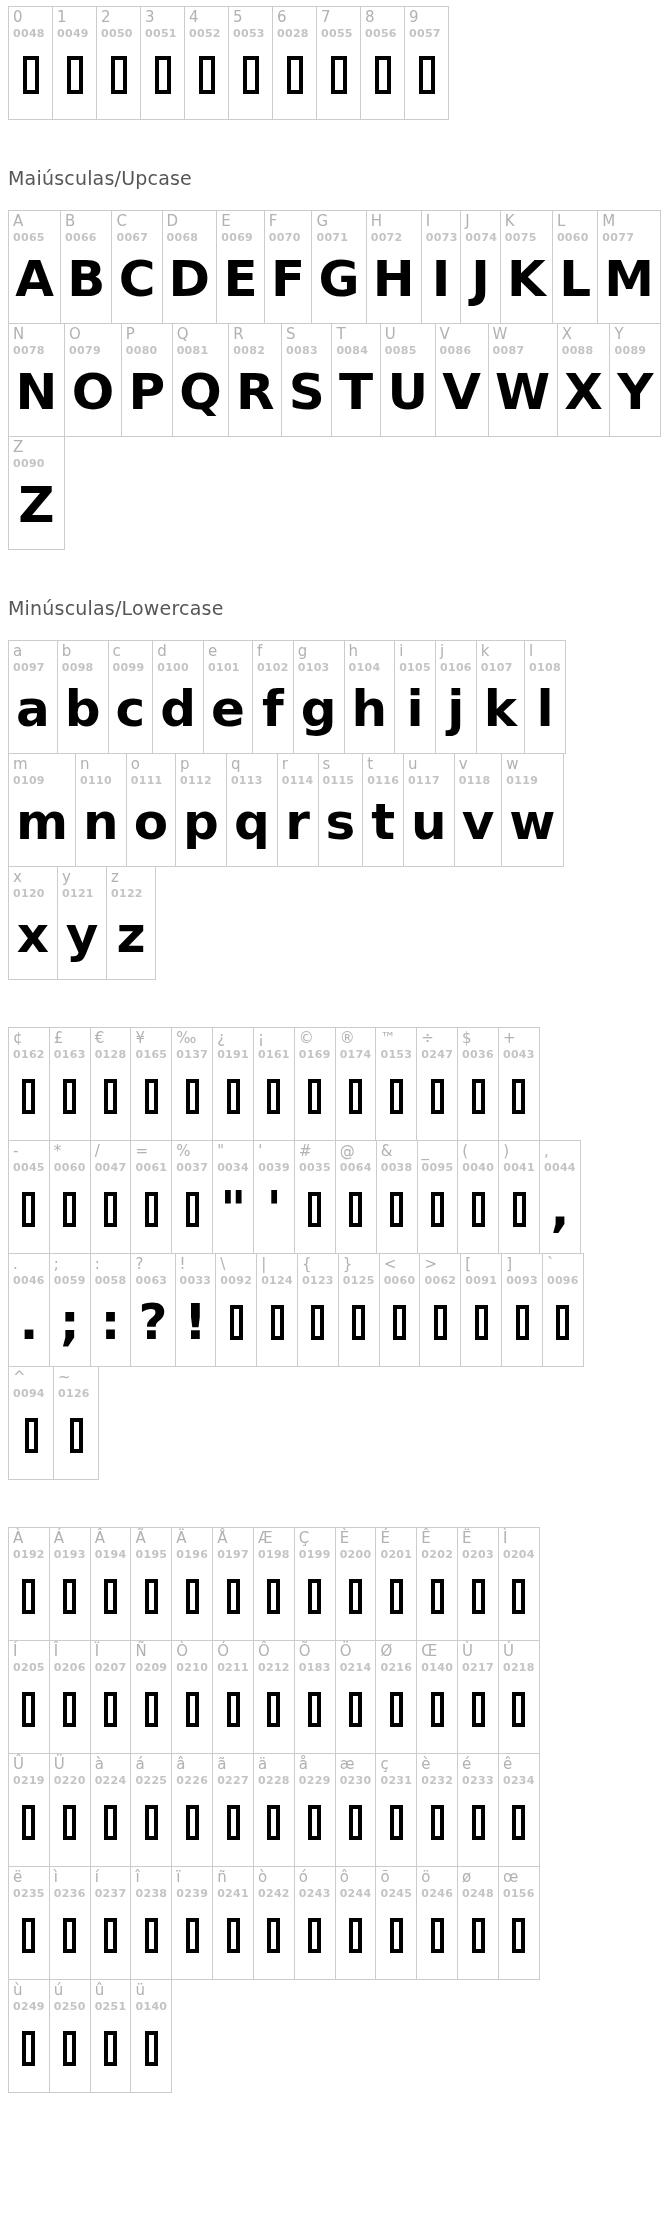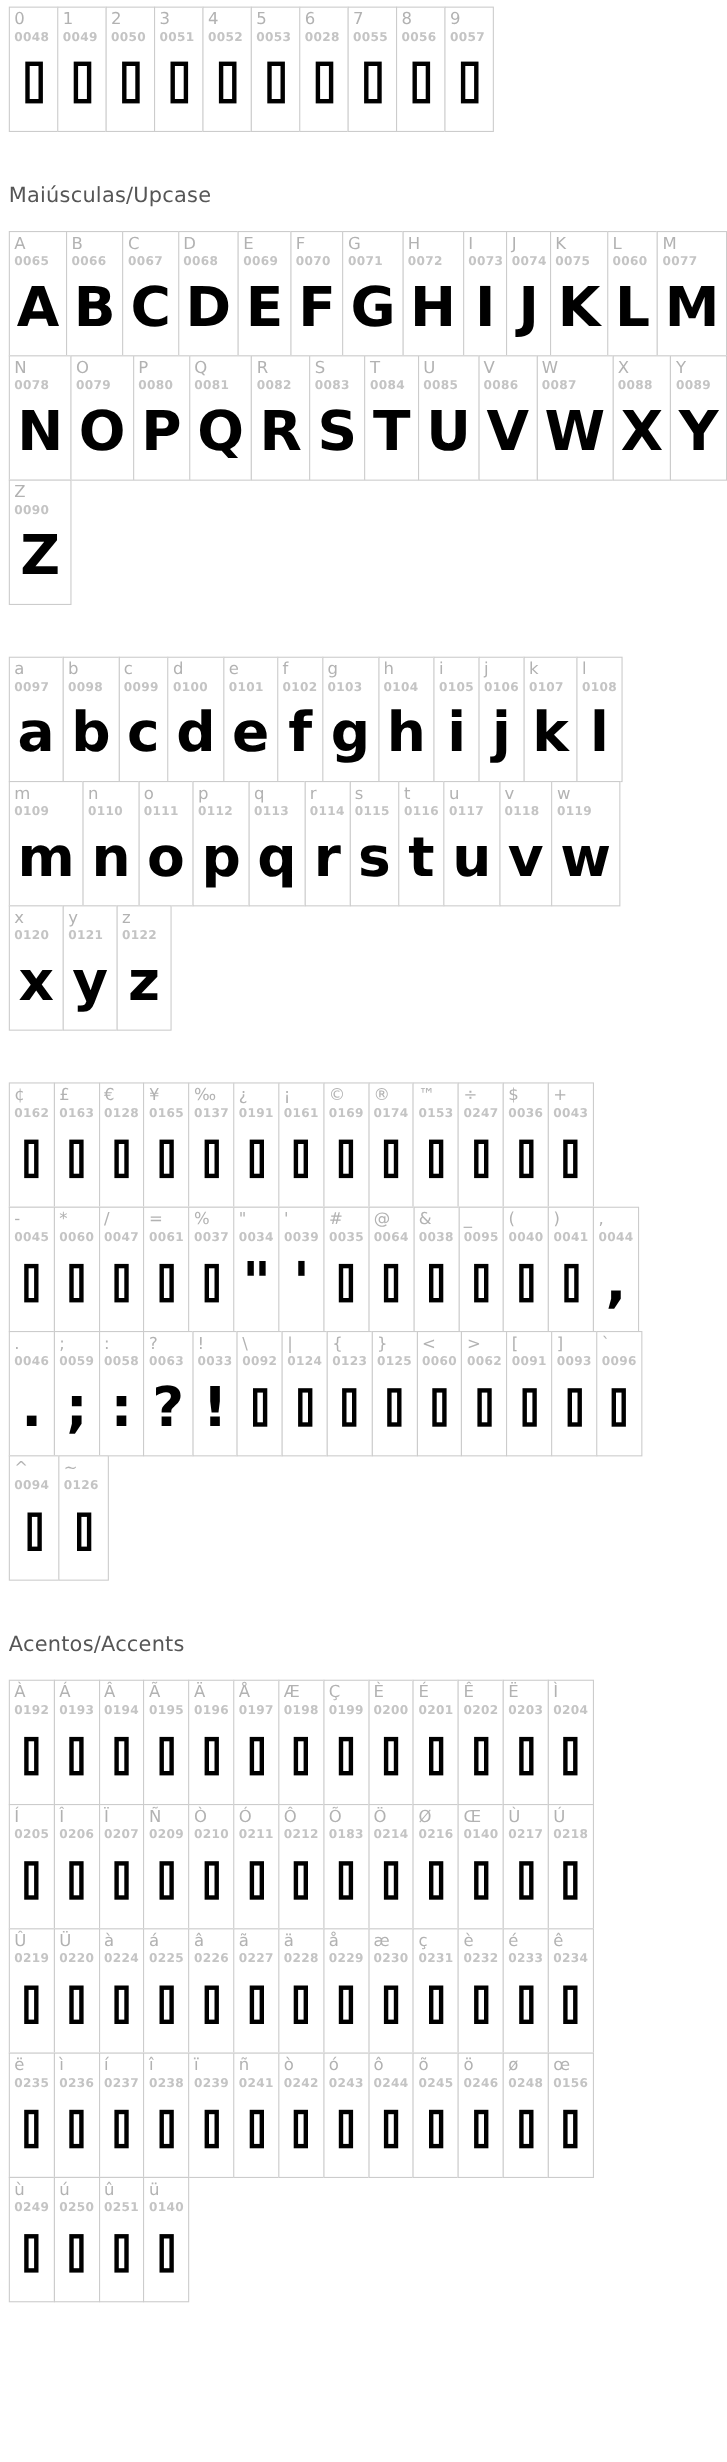"Minúsculas/Lowercase" h2.section-title { html: none -> <h2>Minúsculas/Lowercase</h2> }
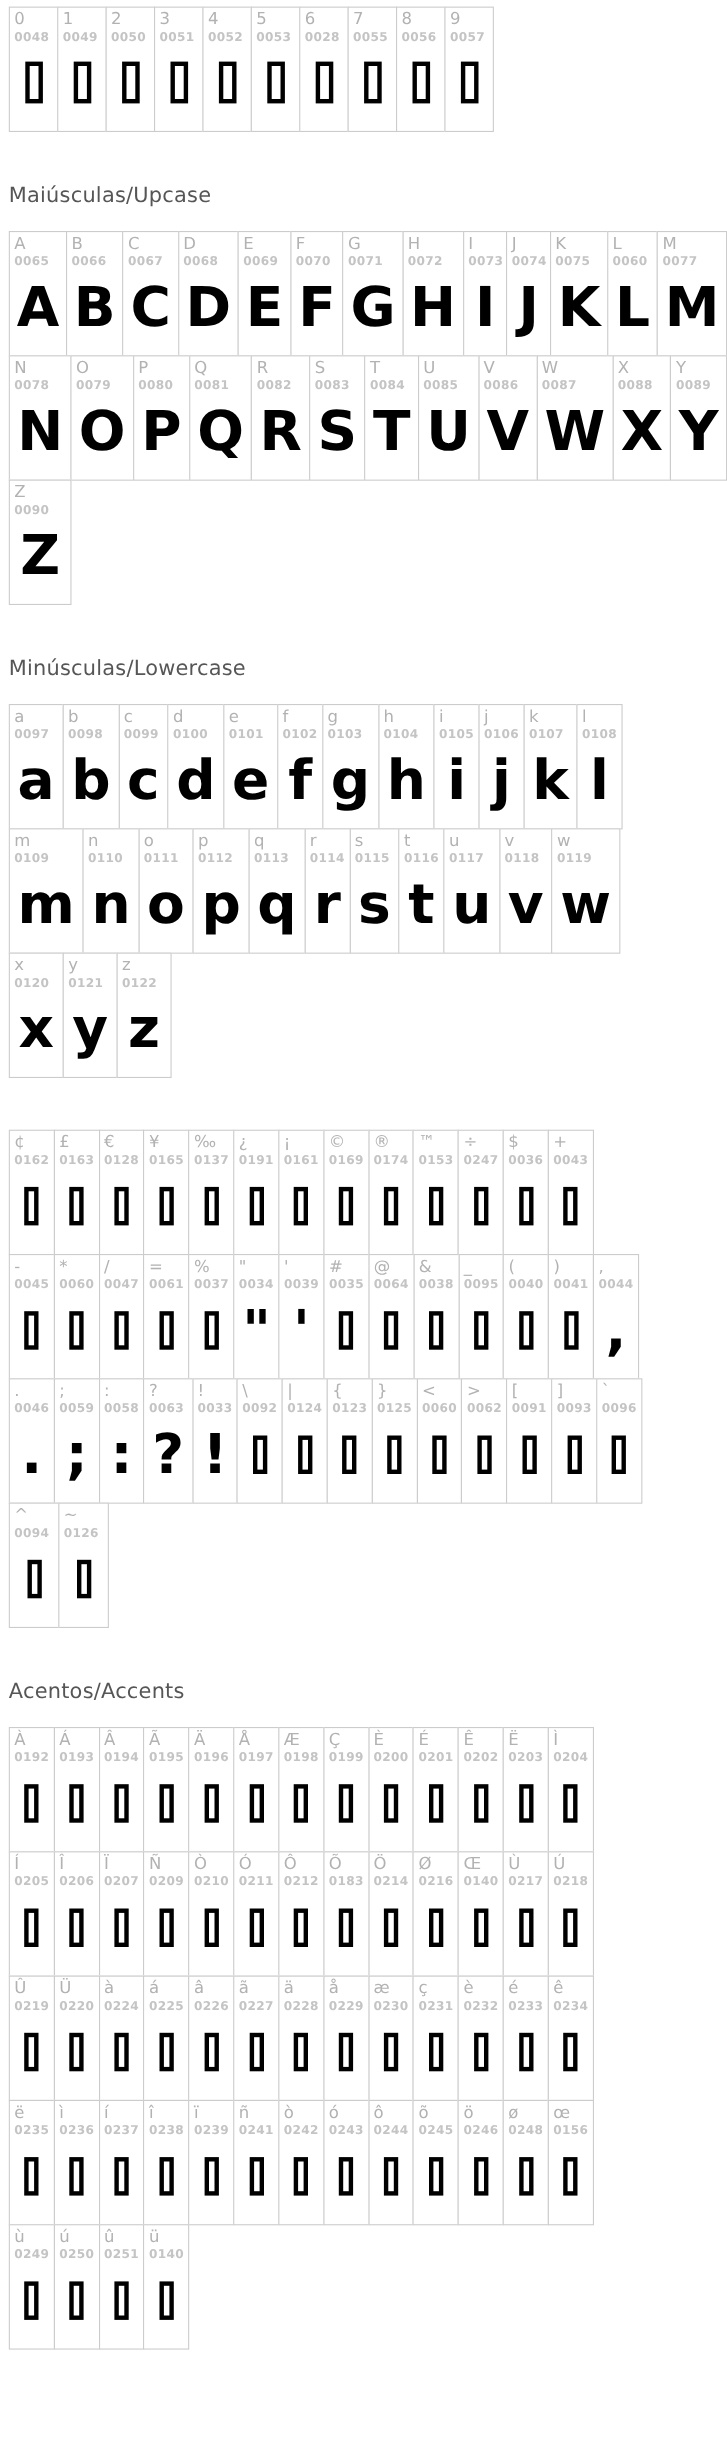"Acentos/Accents" h2.section-title { html: <h2>Acentos/Accents</h2> -> none }
